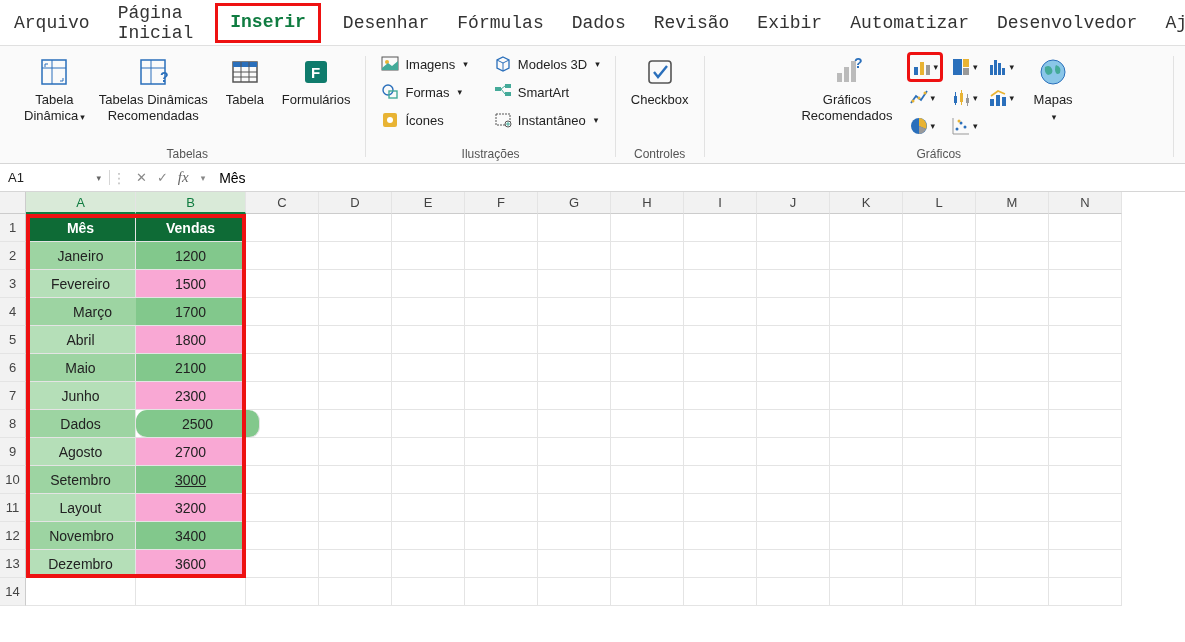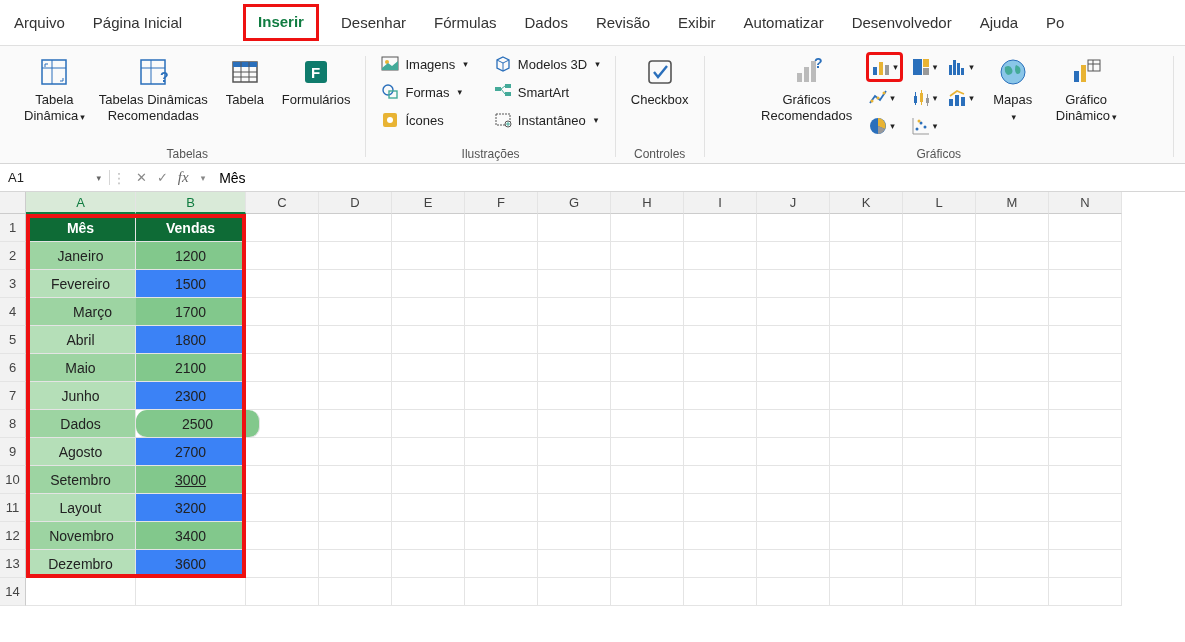"Arquivo" .tab { font-family: none -> Liberation Mono, monospace; font-size: 15px -> 18px }
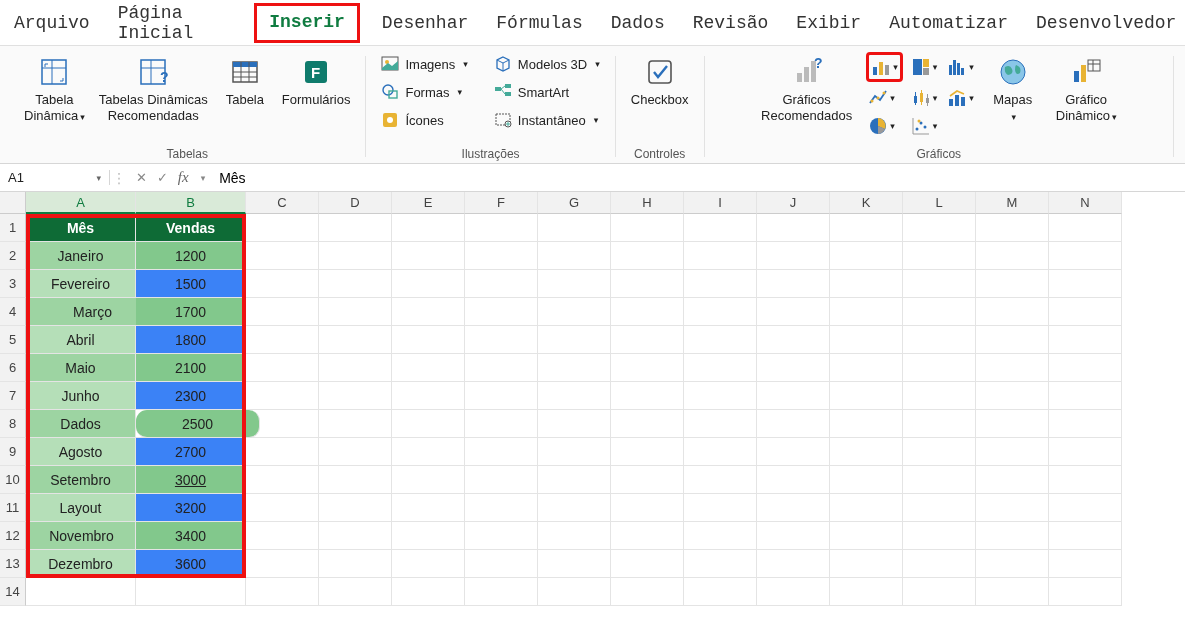"Inserir" .tab.active { margin-left: 39px -> none }
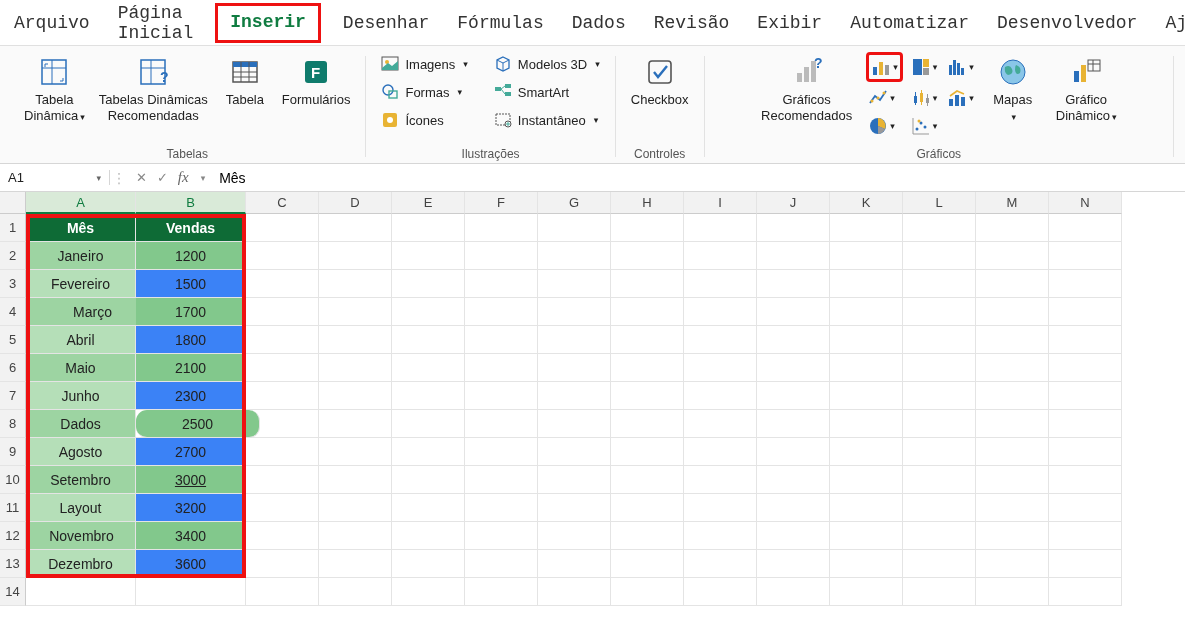"Gráfico" div.big-btn { html: <div> <span> <svg> <rect></rect> <rect></rect> <rect></rect> <line></line> <line></line> </svg> </span> <span><span>Gráfico<br>Dinâmico</span><span>▾</span></span> </div> -> none }
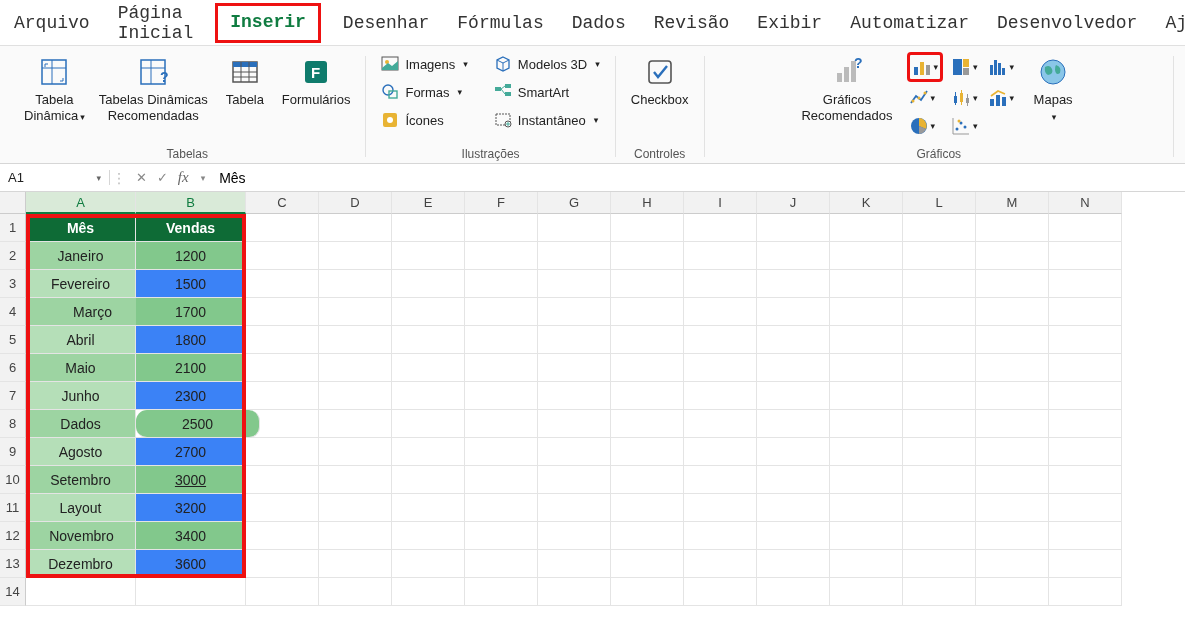"1500" .cell.data-b.alt { background: #3b82f6 -> #f9a8d4 }
